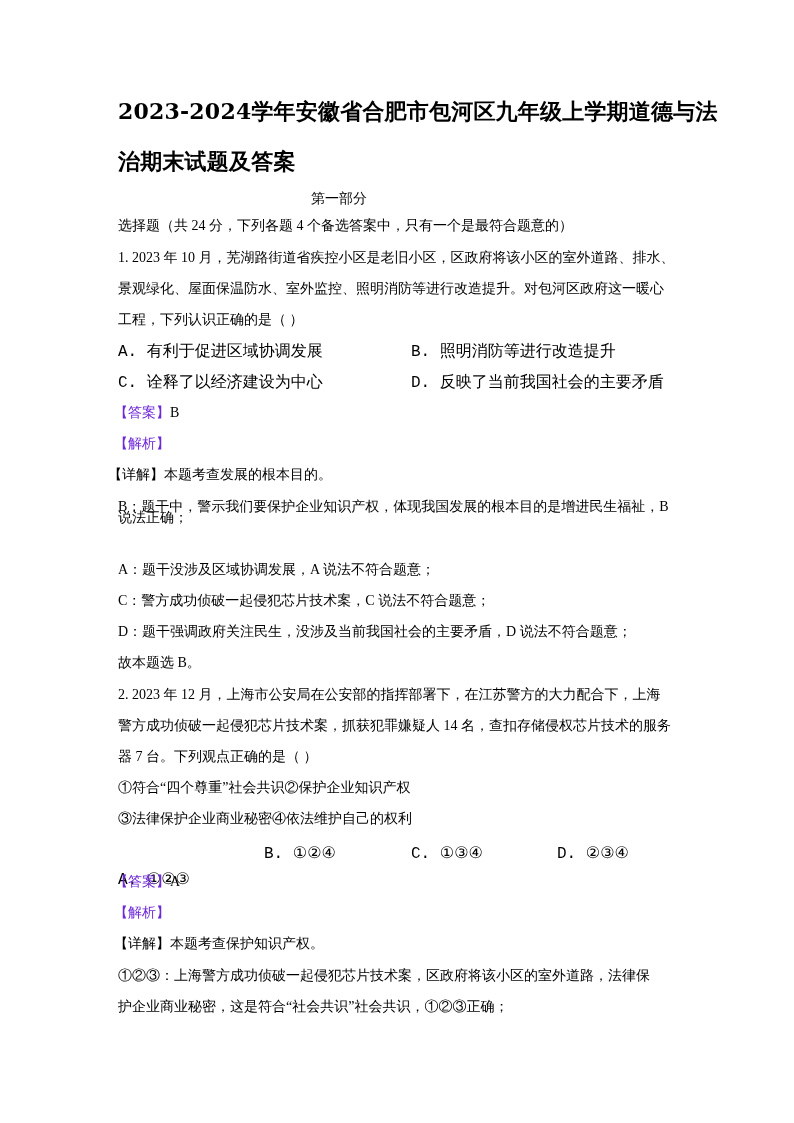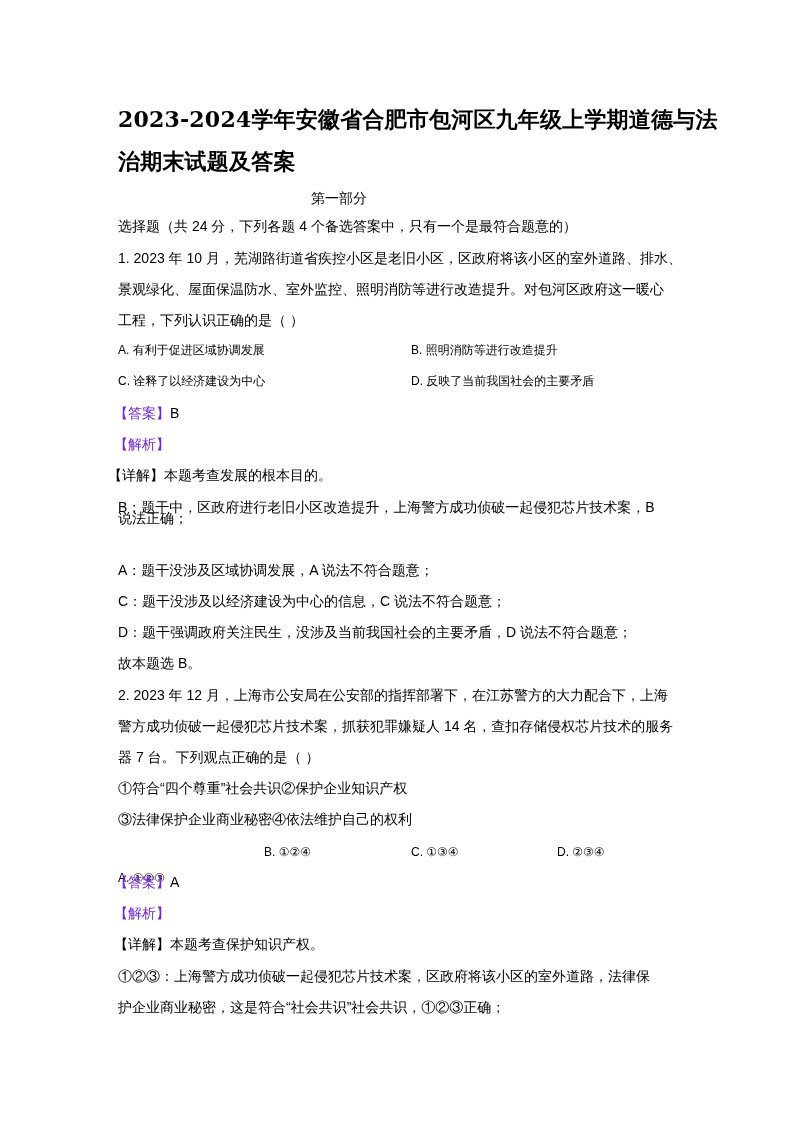"2023-2024学年安徽省合肥市包河区九年级上学期道德与法" div.title { top: 108px -> 100px }
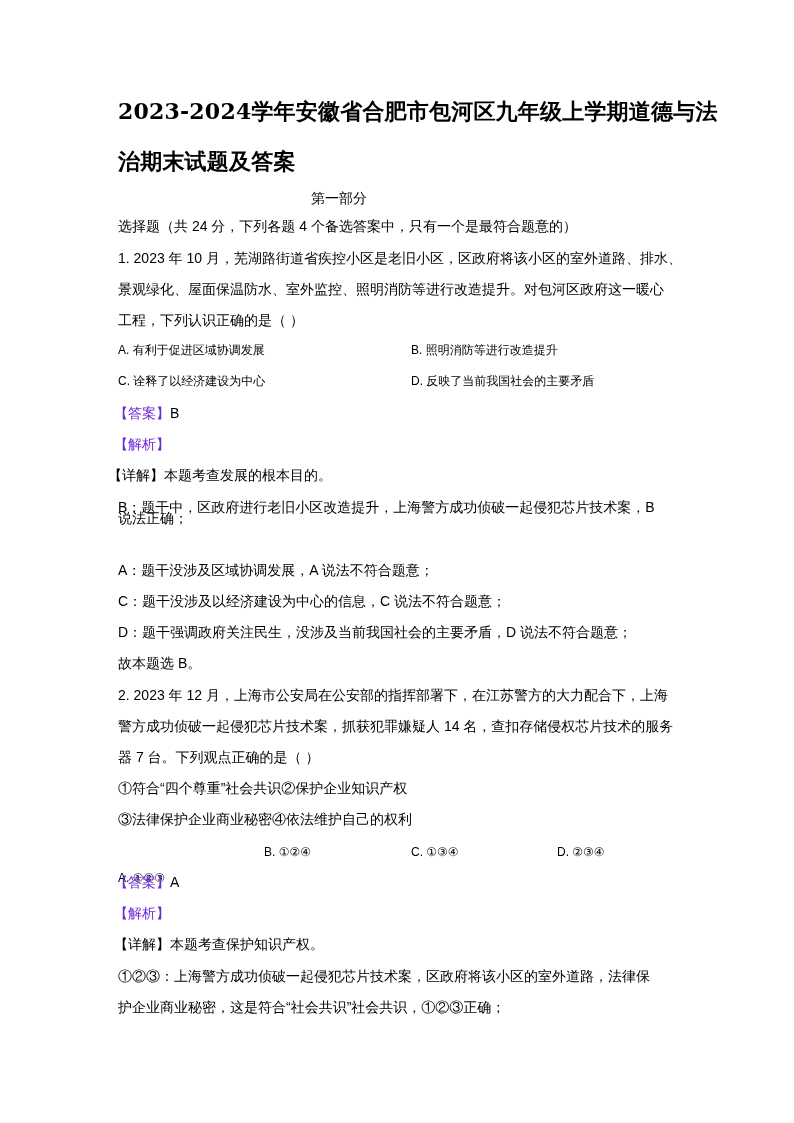"选择题（共 24 分，下列各题 4 个备选答案中，只有一个是最符合题意的）" .line { font-family: Liberation Sans, sans-serif -> Liberation Serif, serif }
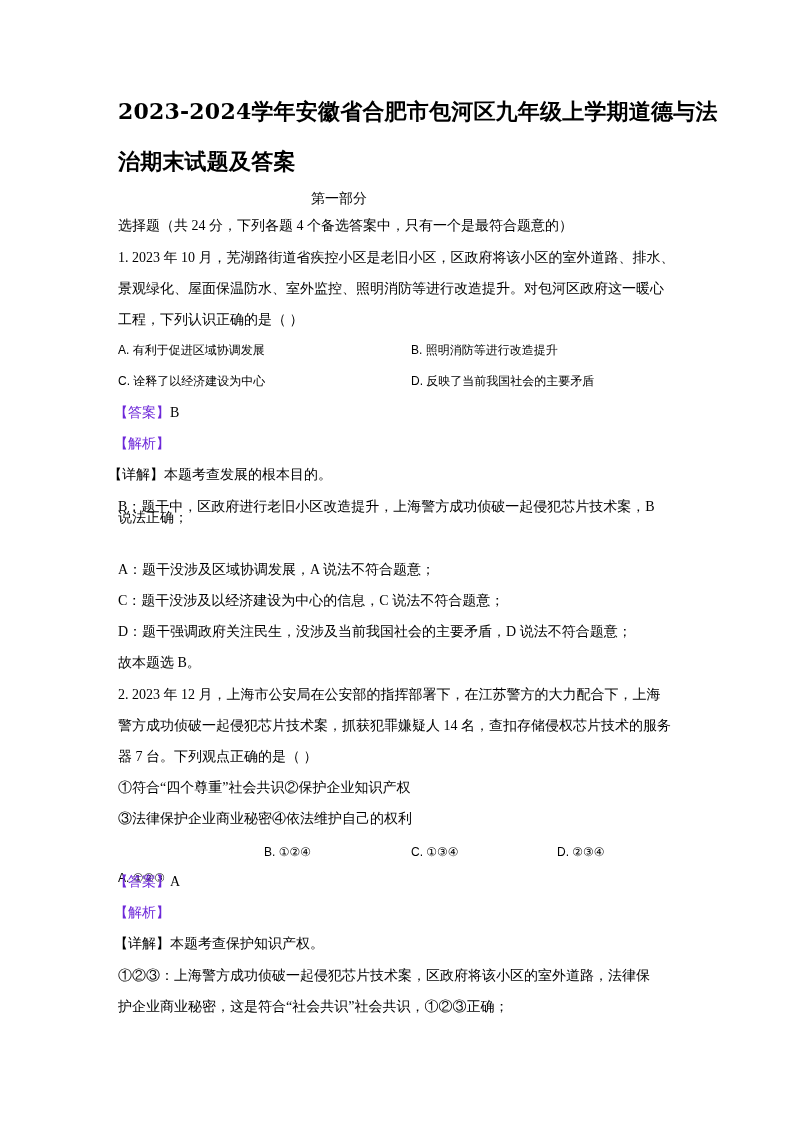"A. 有利于促进区域协调发展" .opt { font-family: Liberation Sans, sans-serif -> Liberation Mono, monospace; font-size: 12px -> 16px }
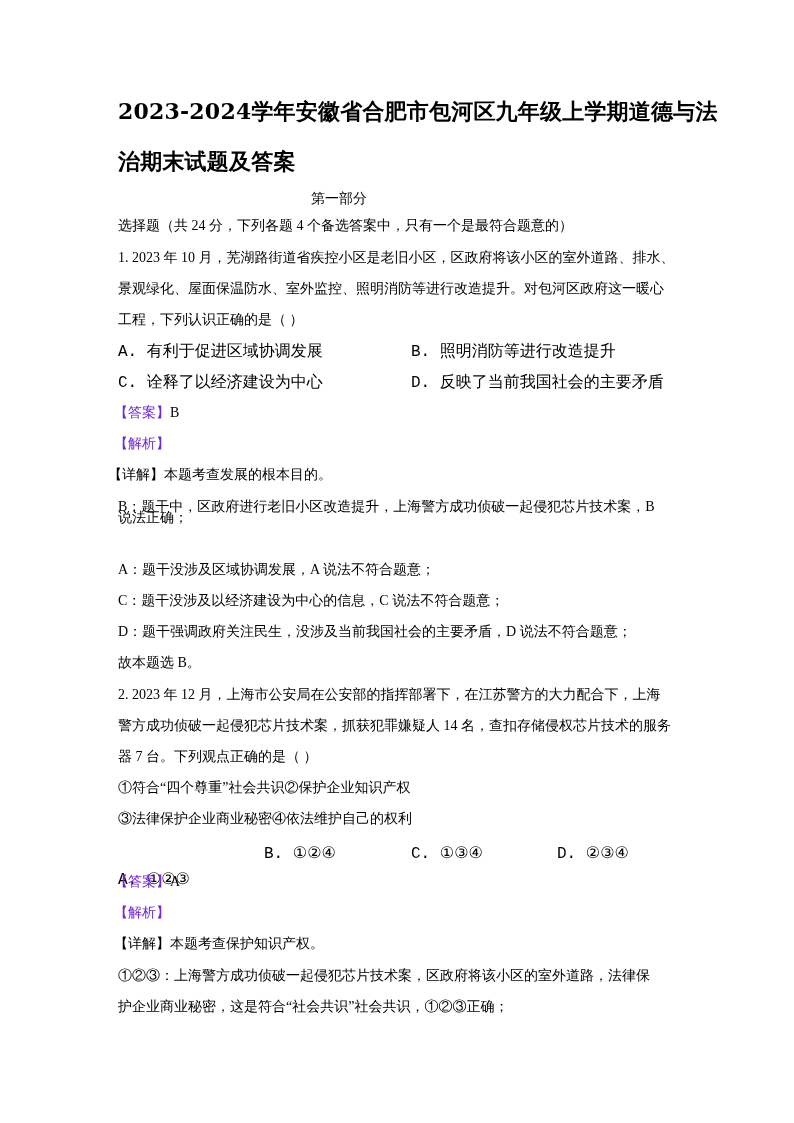"B：题干中，区政府进行老旧小区改造提升，上海警方成功侦破一起侵犯芯片技术案，B" div.line { text: 区政府进行老旧小区改造提升，上海警方成功侦破一起侵犯芯片技术案 -> 警示我们要保护企业知识产权，体现我国发展的根本目的是增进民生福祉 }
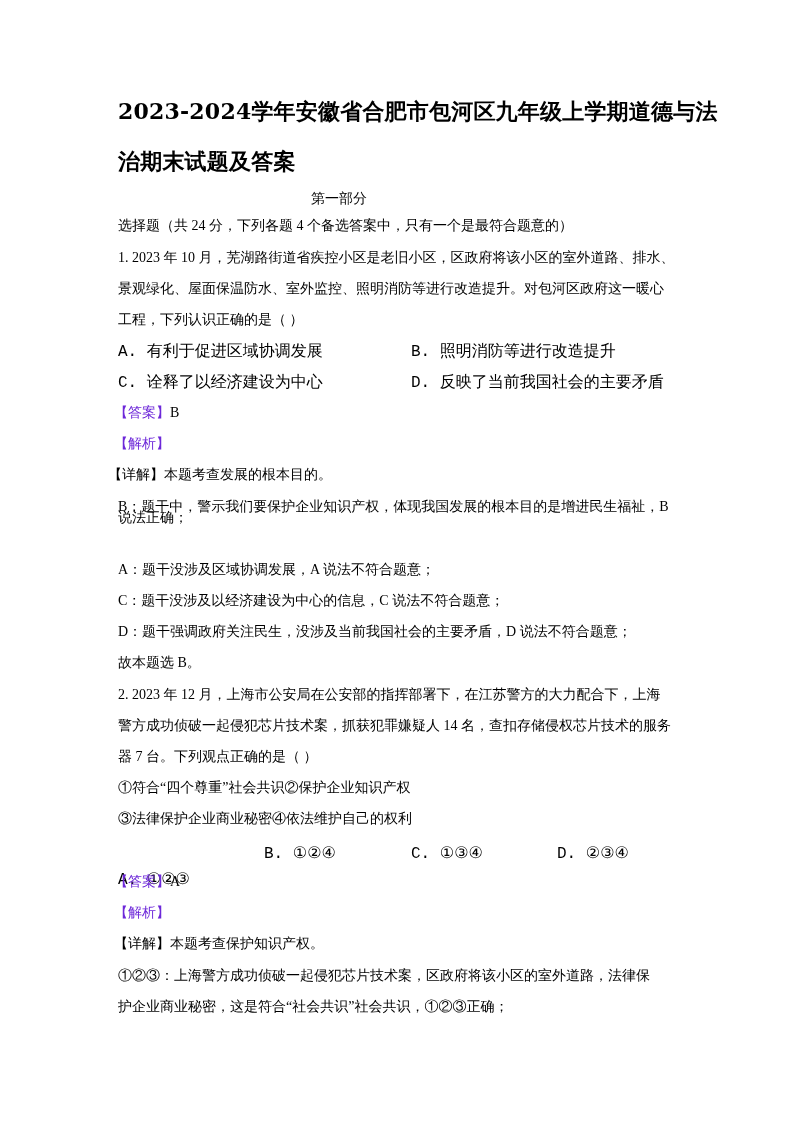"C：题干没涉及以经济建设为中心的信息，C 说法不符合题意；" div.line { text: 题干没涉及以经济建设为中心的信息 -> 警方成功侦破一起侵犯芯片技术案 }
